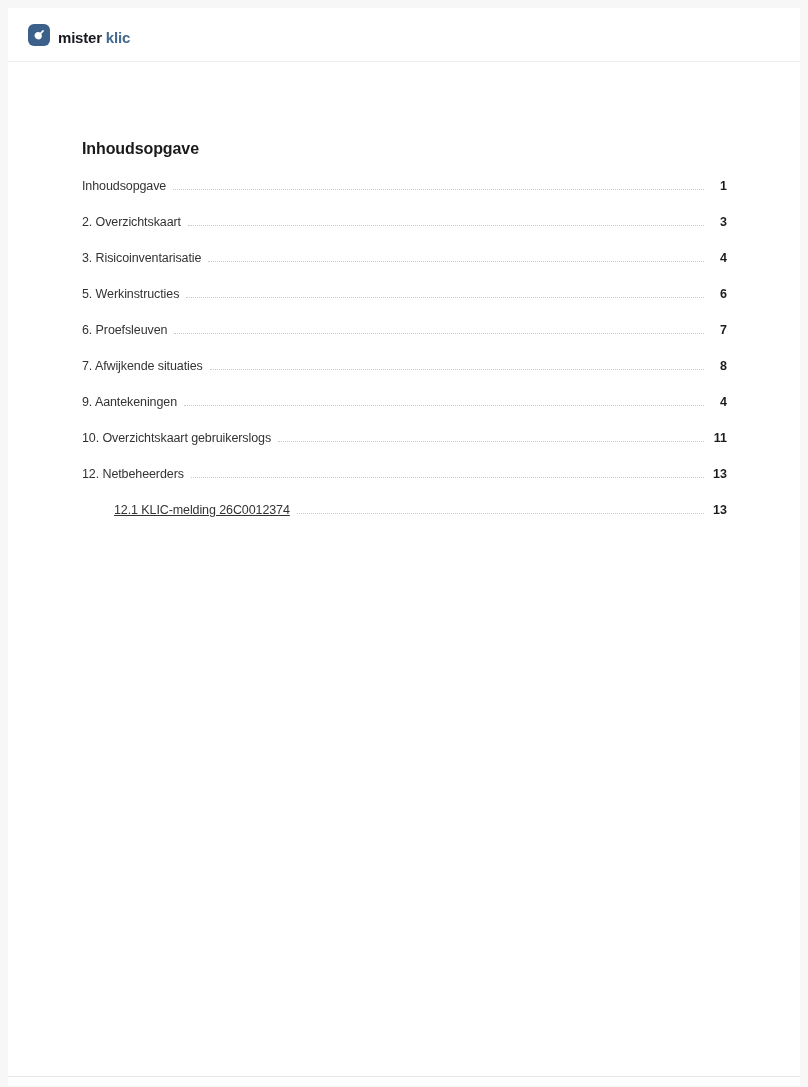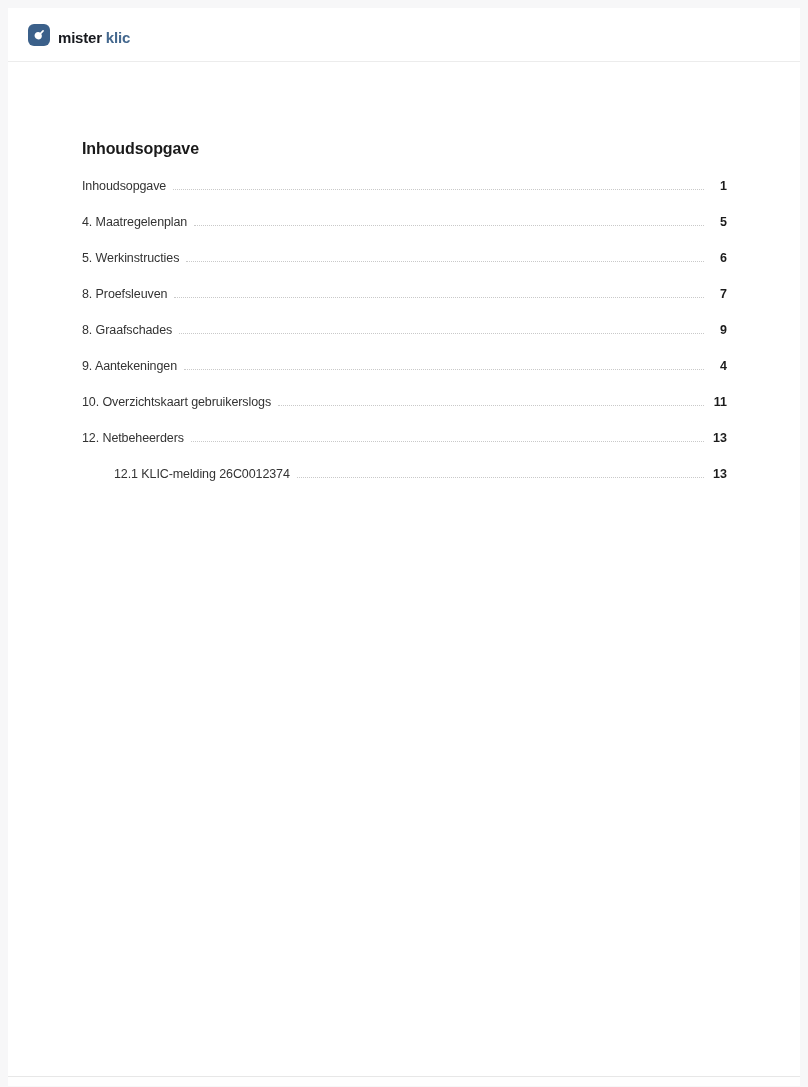"2. Overzichtskaart" div.toc-row { html: none -> <div> <span>2. Overzichtskaart</span> <span></span> <span>3</span> </div> }
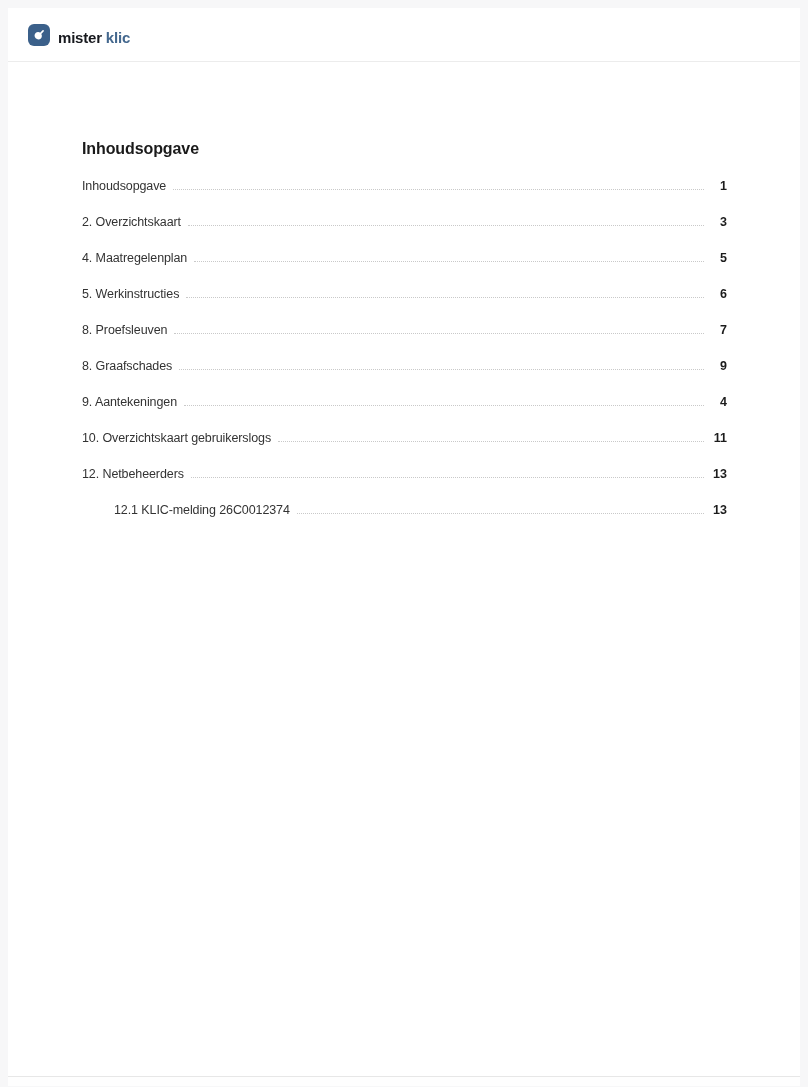"3. Risicoinventarisatie" div.toc-row { html: none -> <div> <span>3. Risicoinventarisatie</span> <span></span> <span>4</span> </div> }
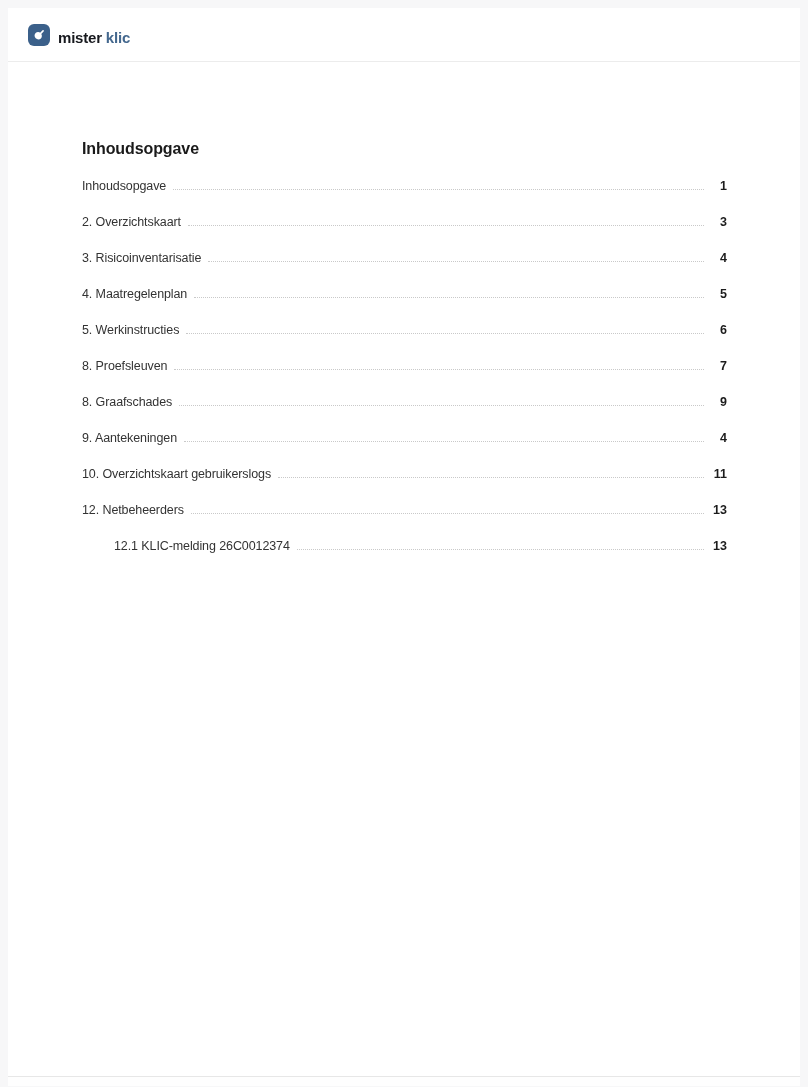"4. Maatregelenplan" div.toc-row { html: <div> <span>4. Maatregelenplan</span> <span></span> <span>5</span> </div> -> none }
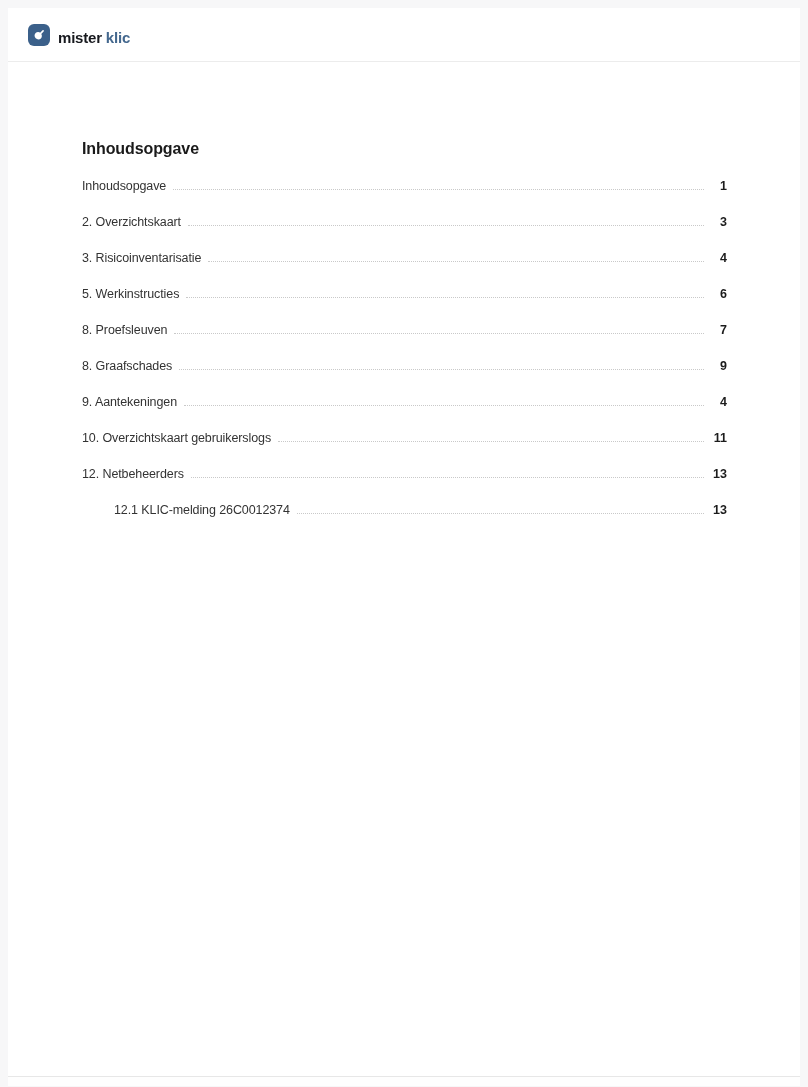"8. Proefsleuven" span.toc-label { text: 8 -> 6 }
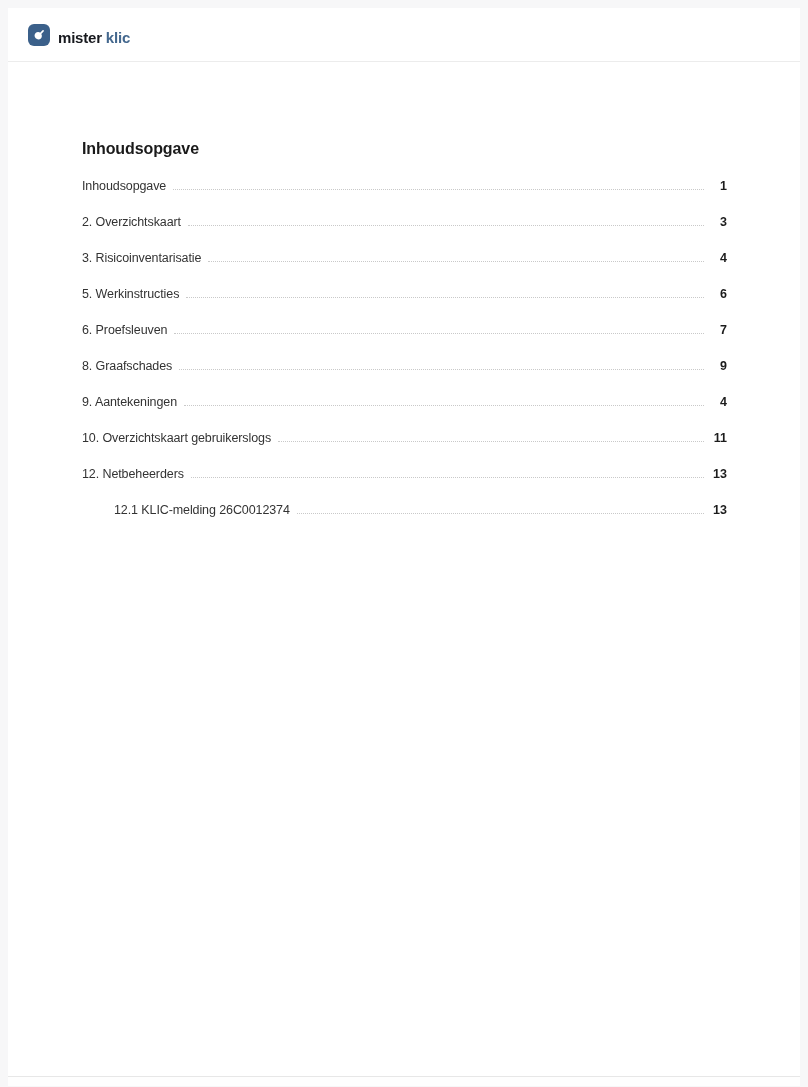"7. Afwijkende situaties" div.toc-row { html: none -> <div> <span>7. Afwijkende situaties</span> <span></span> <span>8</span> </div> }
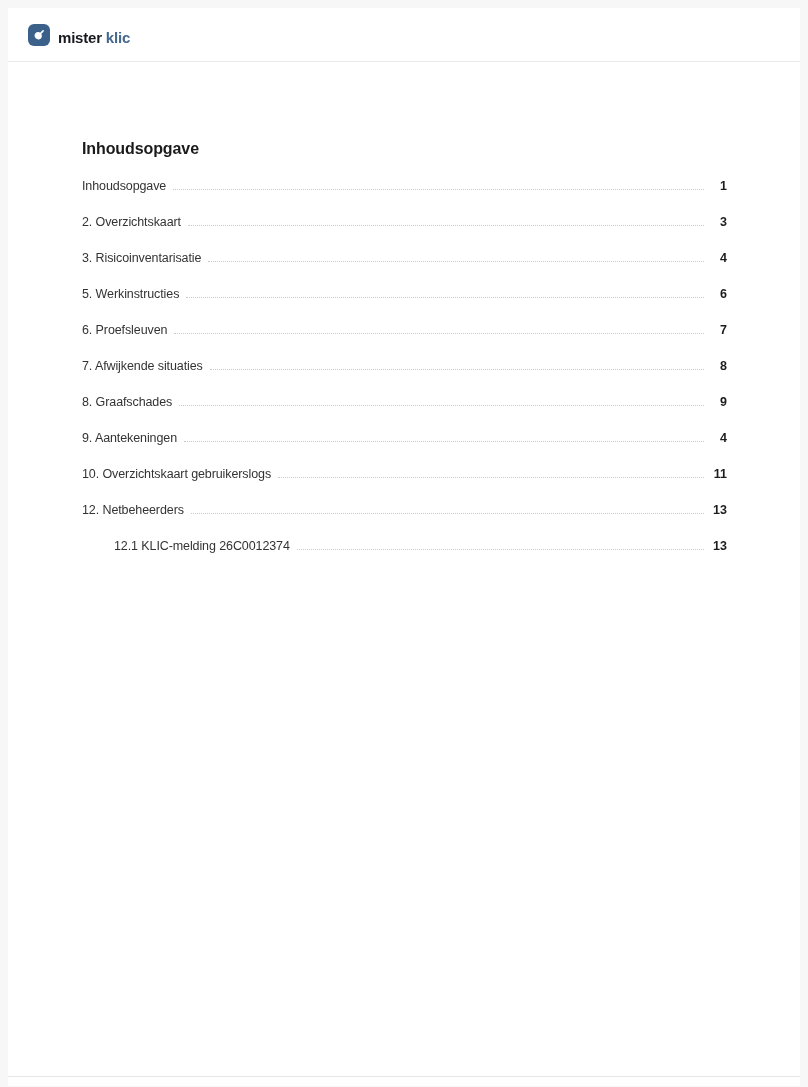"8. Graafschades" div.toc-row { html: <div> <span>8. Graafschades</span> <span></span> <span>9</span> </div> -> none }
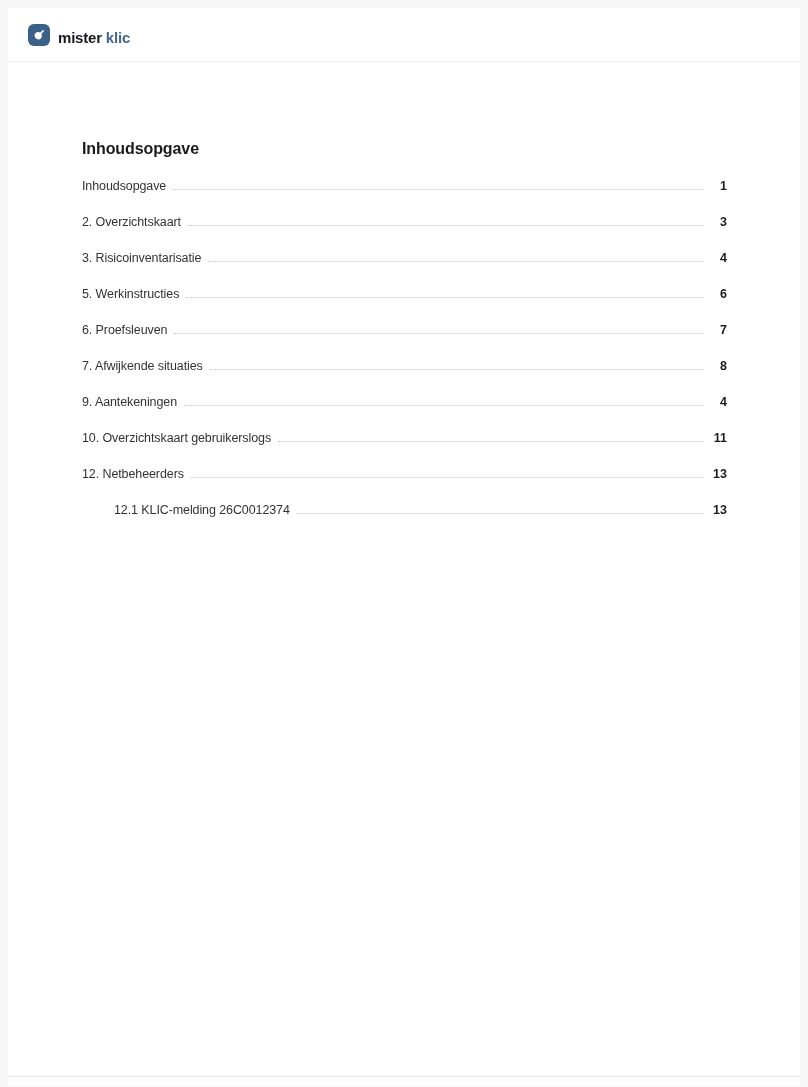"12.1 KLIC-melding 26C0012374" .toc-row.indent .toc-label { text-decoration: none -> underline }
